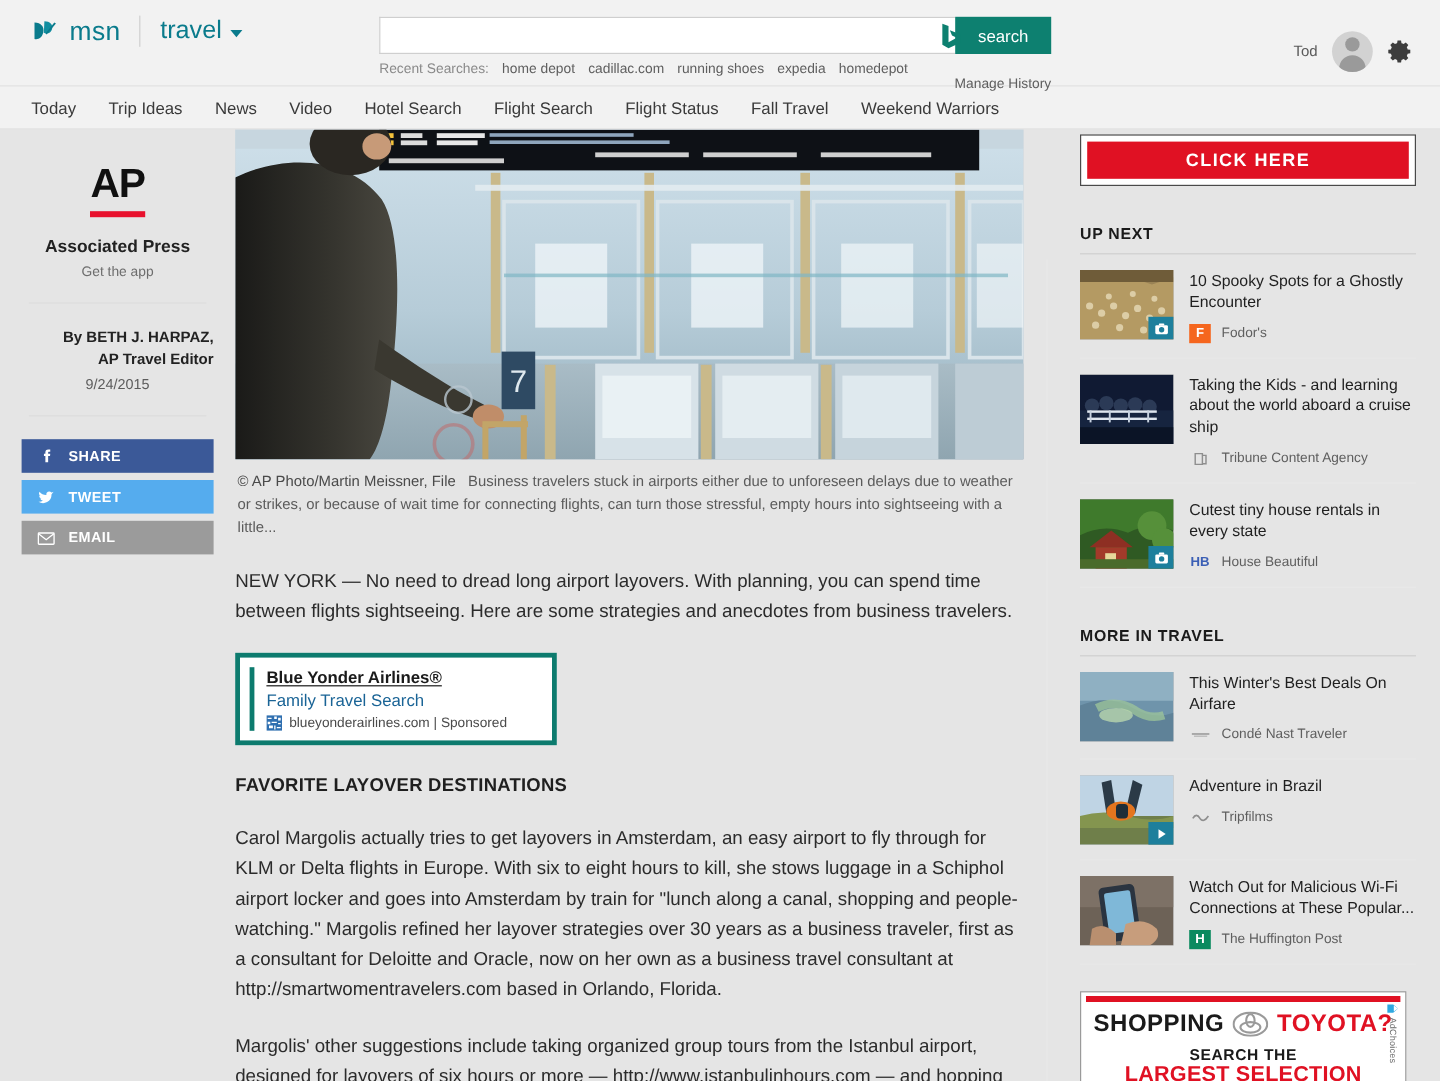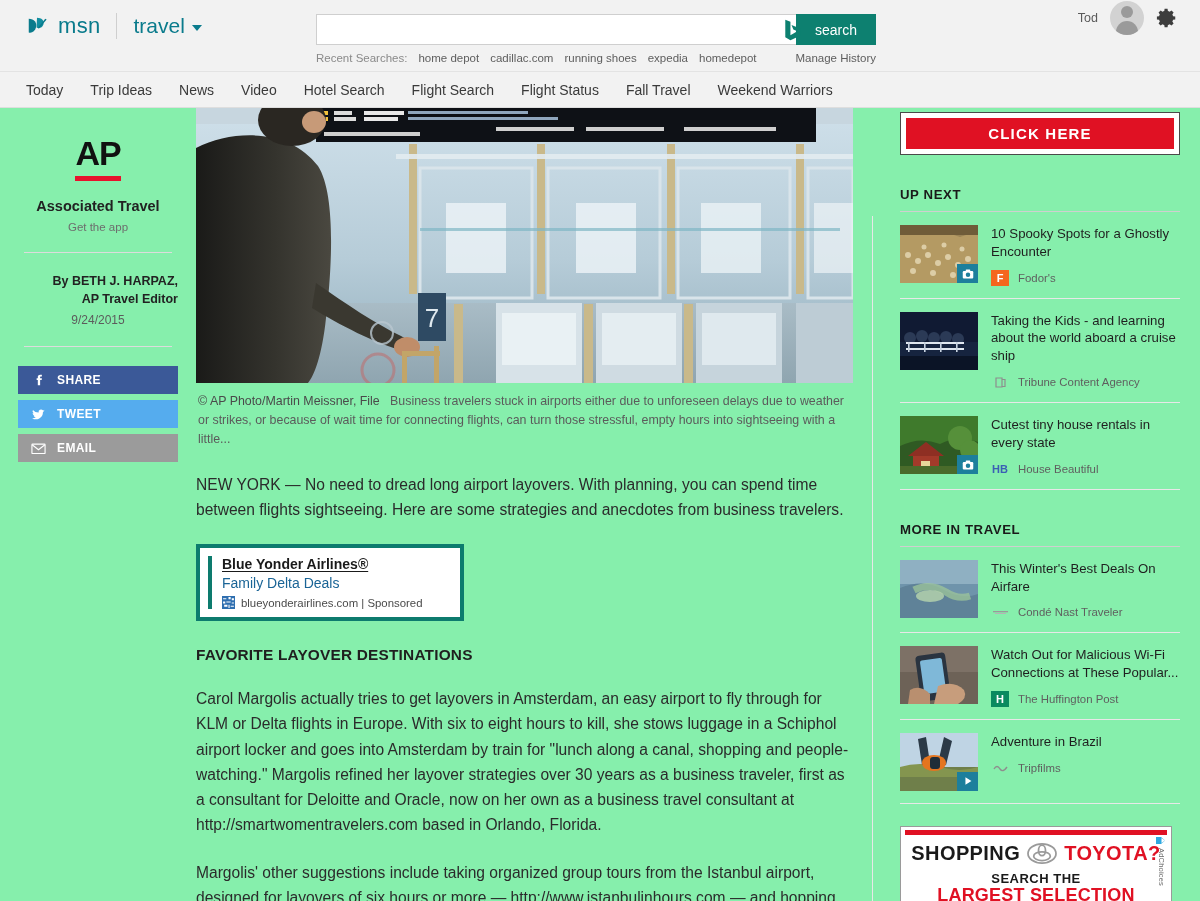"msn" .page { background: #86efac -> #e5e5e5 }
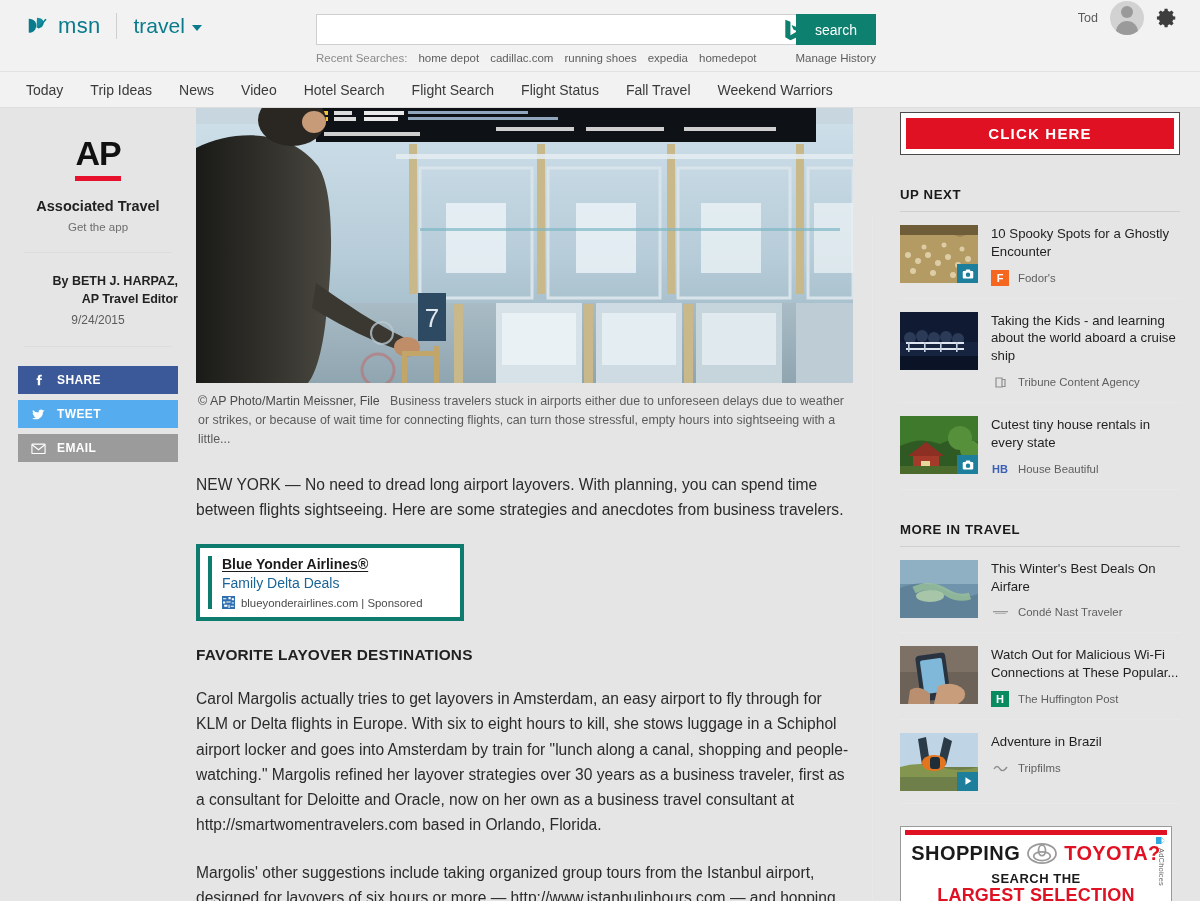"Tod" .user-area { top: 1px -> 26px }
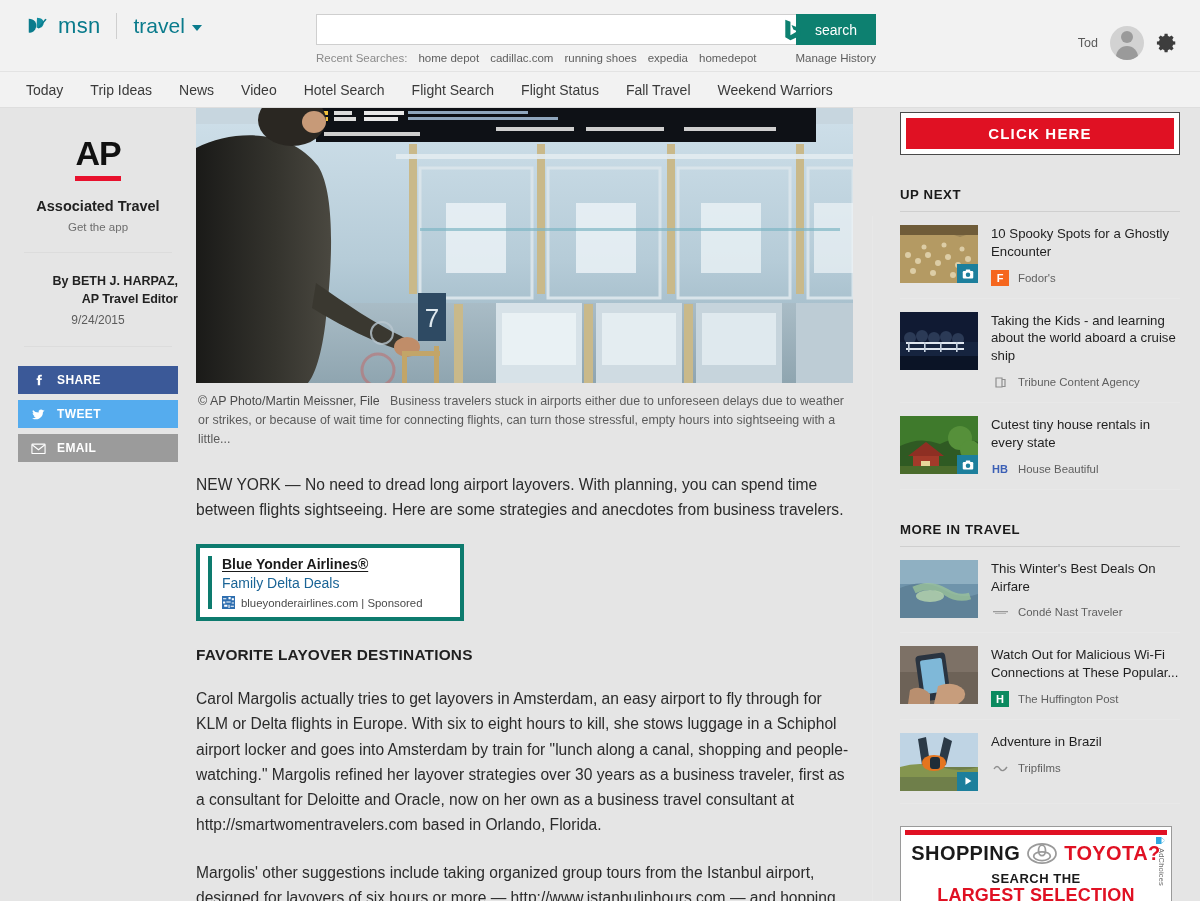"Manage History" .manage-history { top: 0 -> 12px }
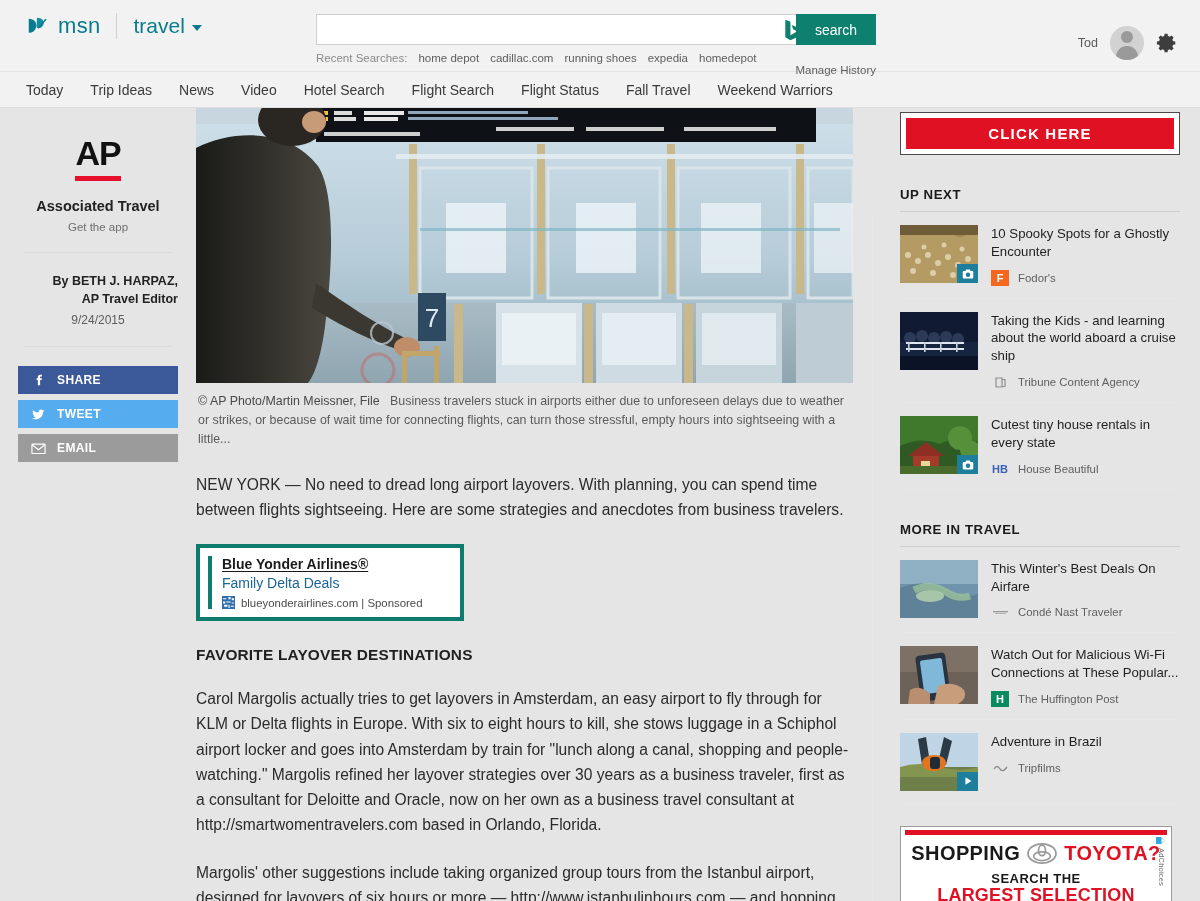"Associated Travel" div.ap-name { text: Travel -> Press }
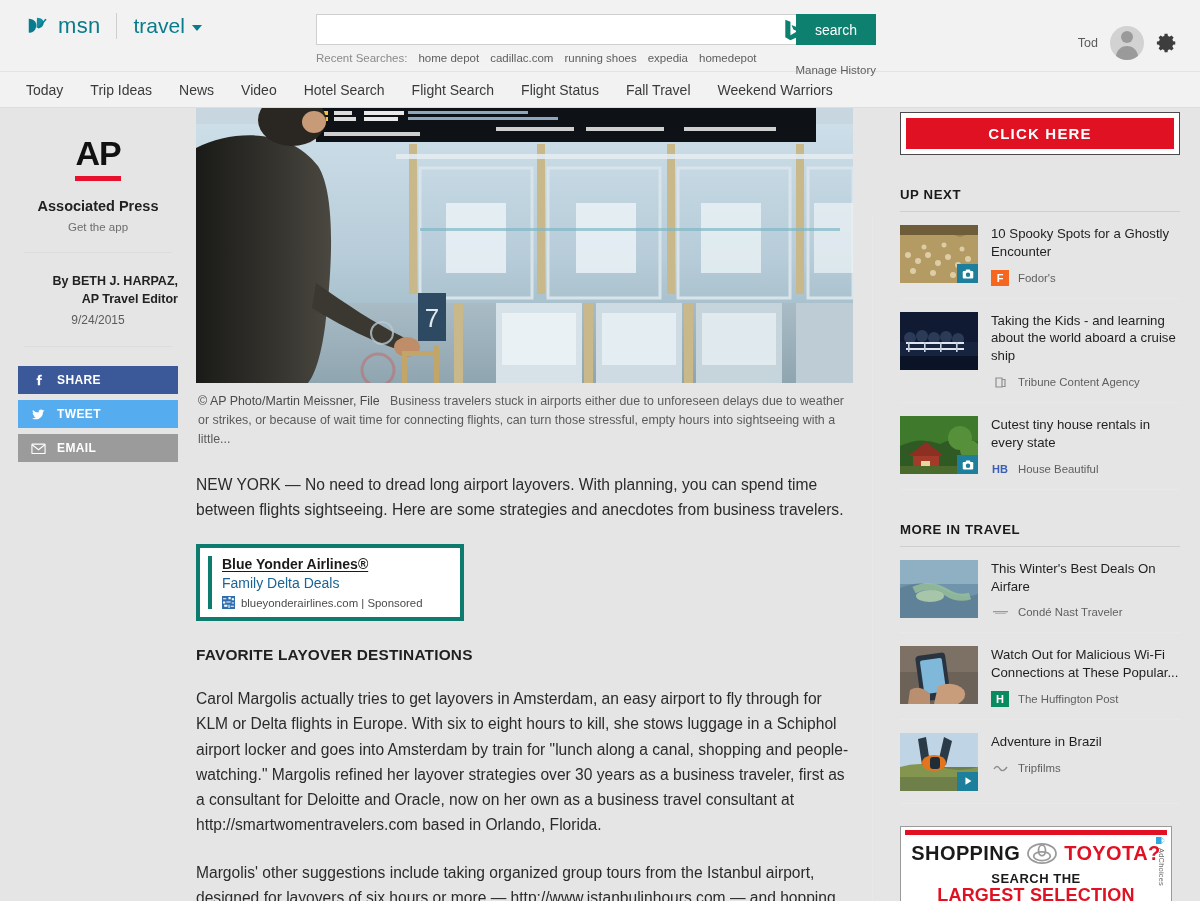"Family Delta Deals" div.ad-sub { text: Delta Deals -> Travel Search }
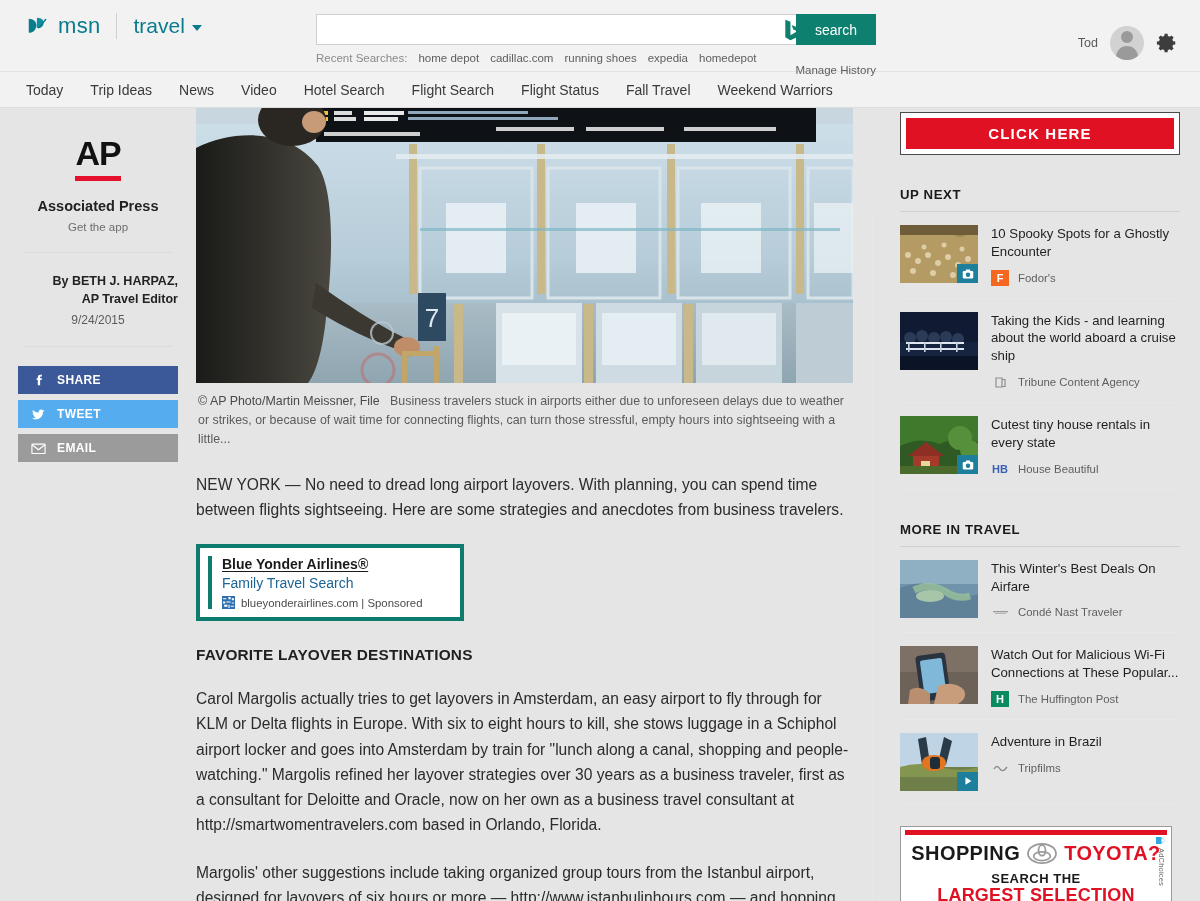"Watch Out for Malicious Wi-Fi" div.rail-item { order: before "Adventure in Brazil" -> after "Adventure in Brazil" }
